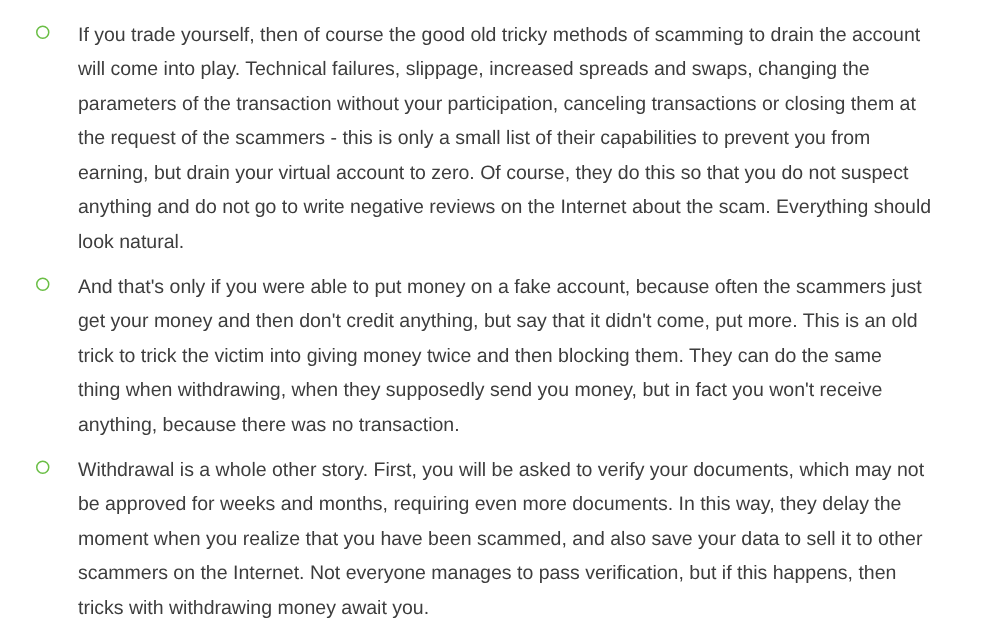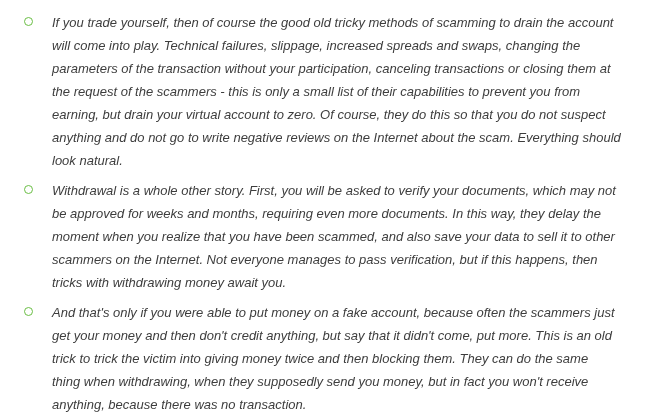"If you trade yourself, then" .list-item { font-style: italic -> none }
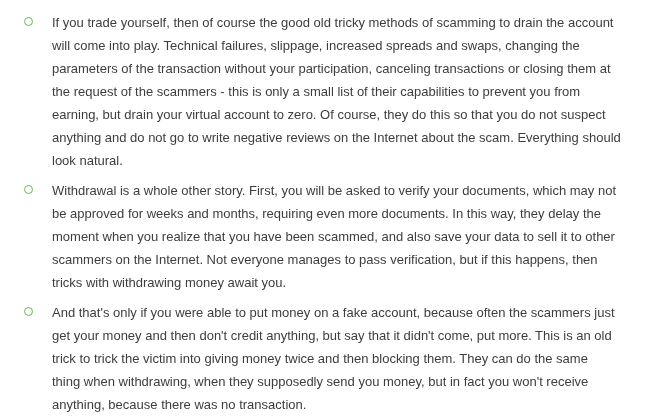"Withdrawal is a whole other" div.list-item { order: before "And that's only if you" -> after "And that's only if you" }
